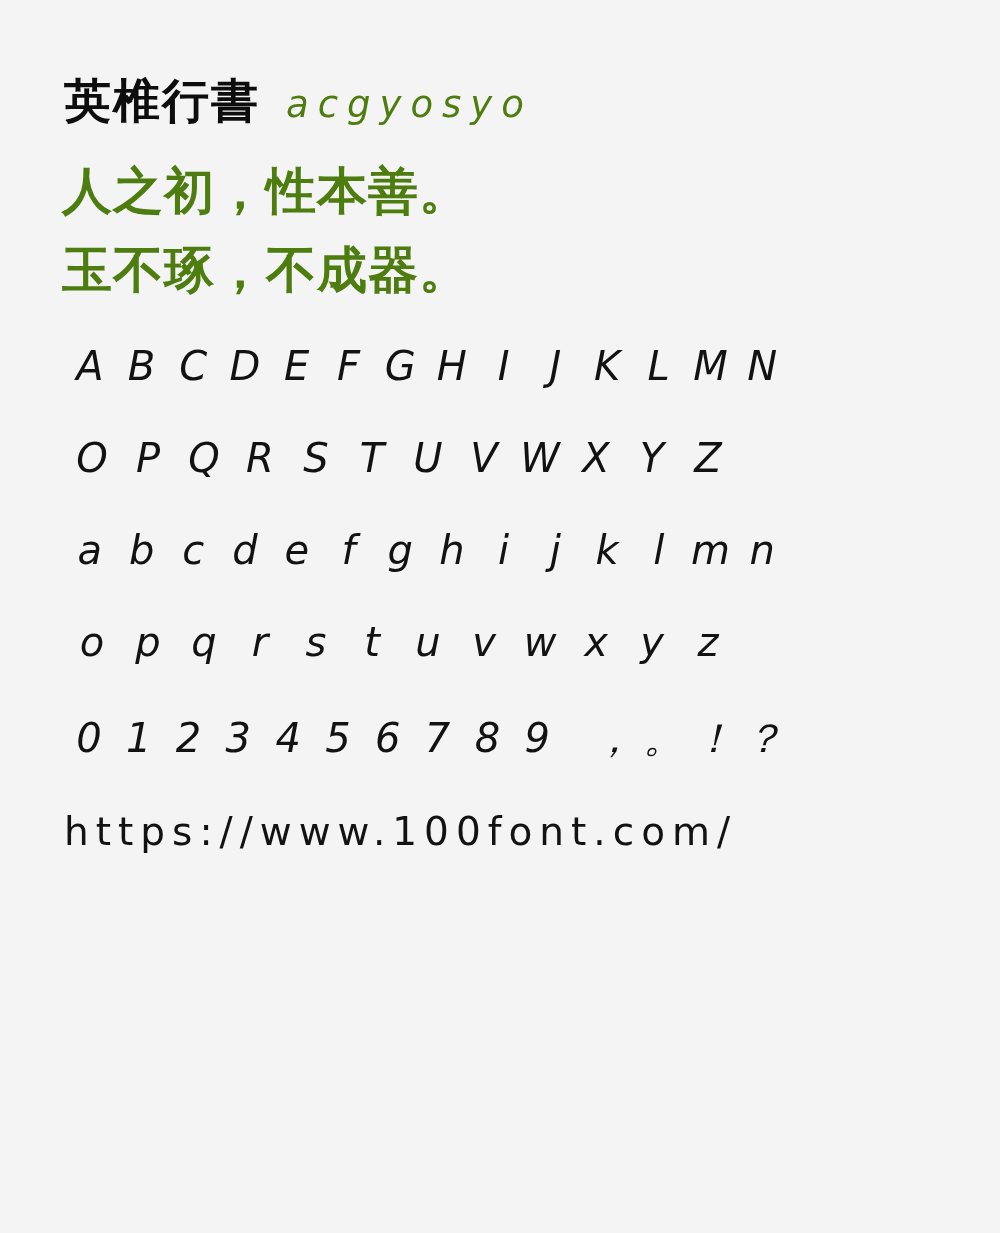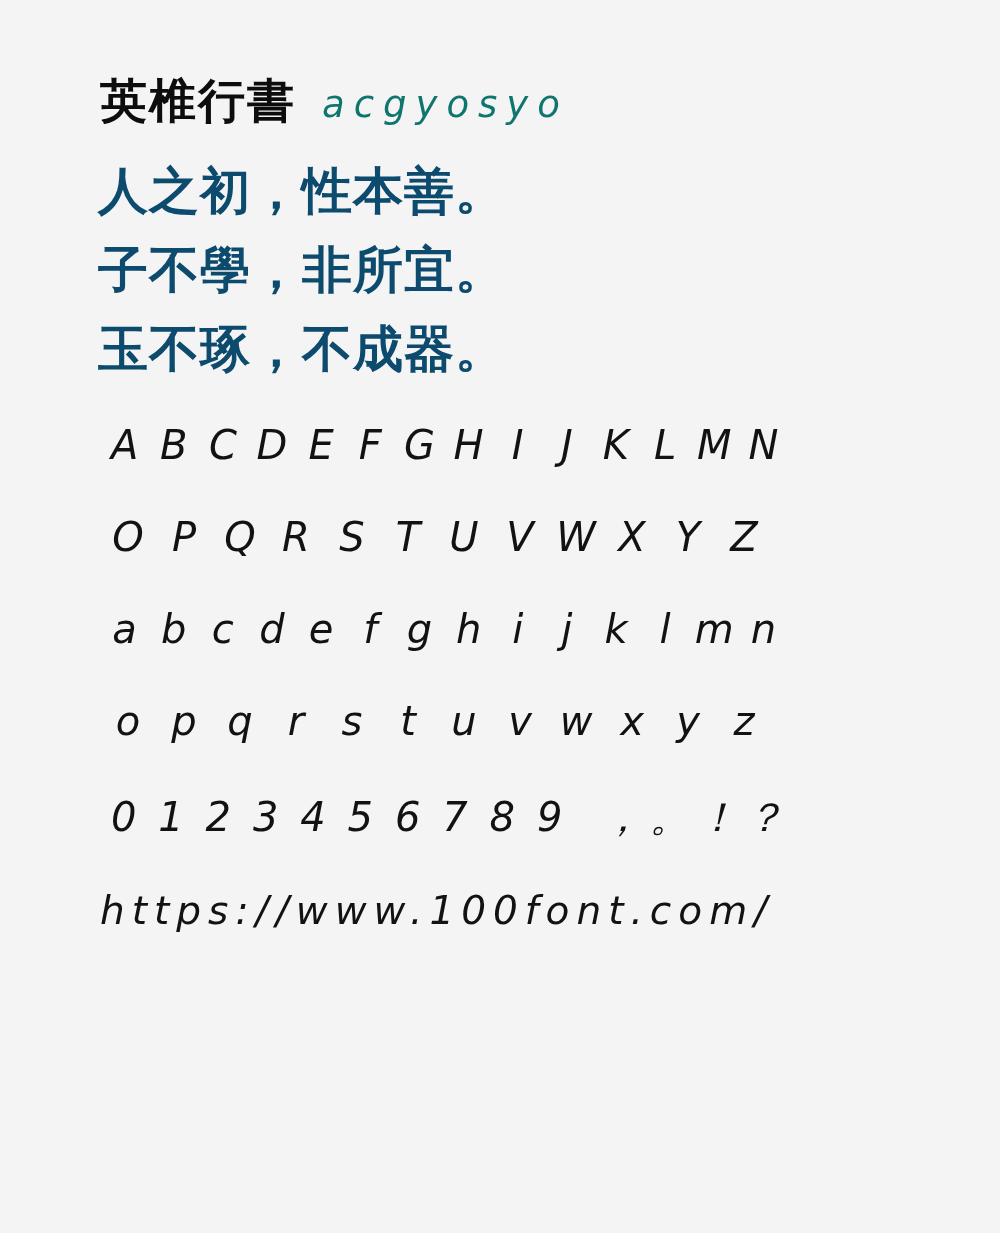"英椎行書" .sheet { padding: 70px 60px 0 96px -> 70px 60px 0 60px }
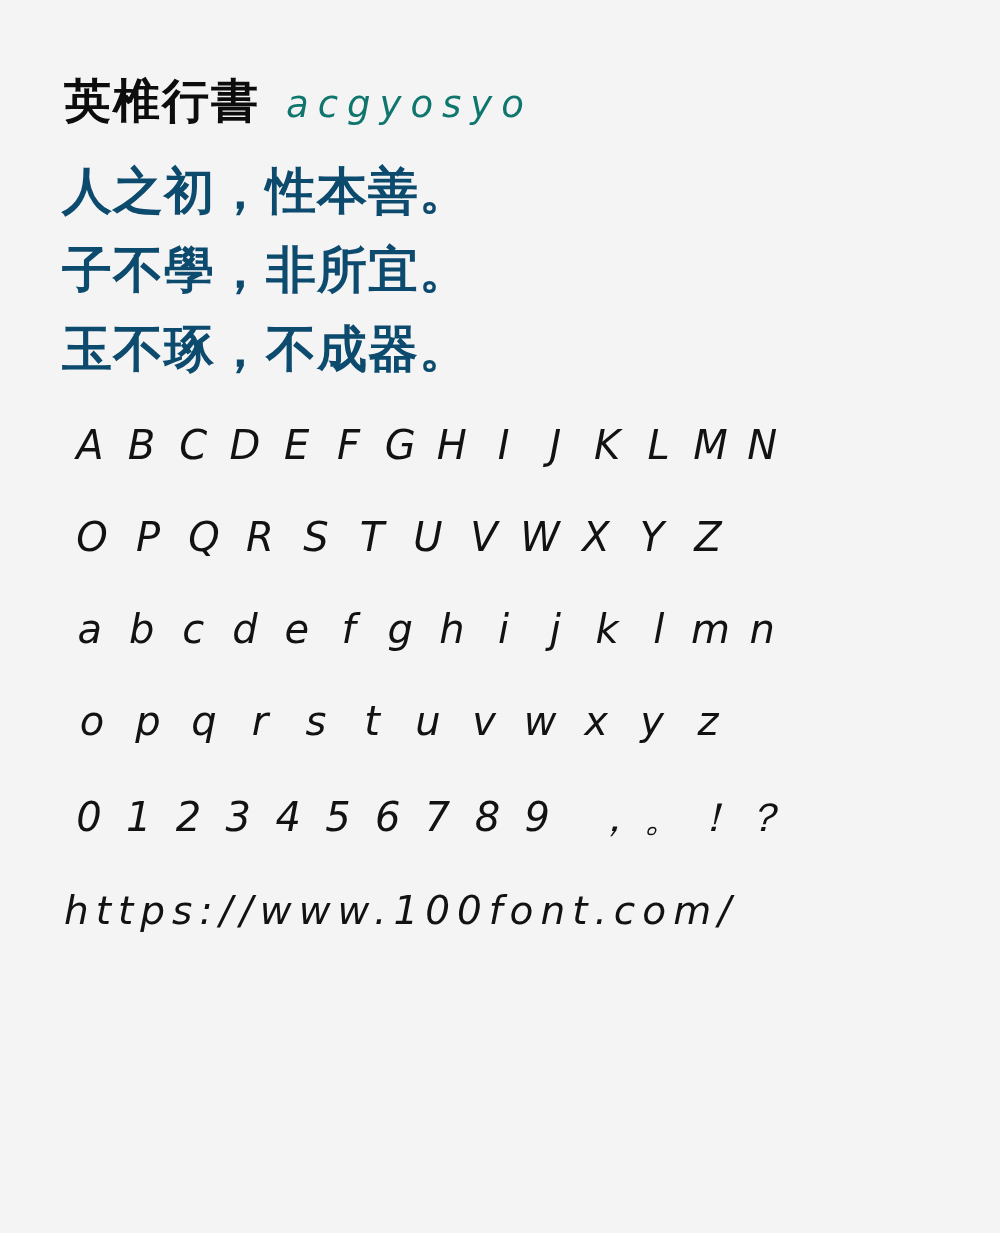"acgyosyo" .title-latin { color: #0f766e -> #4d7c0f }
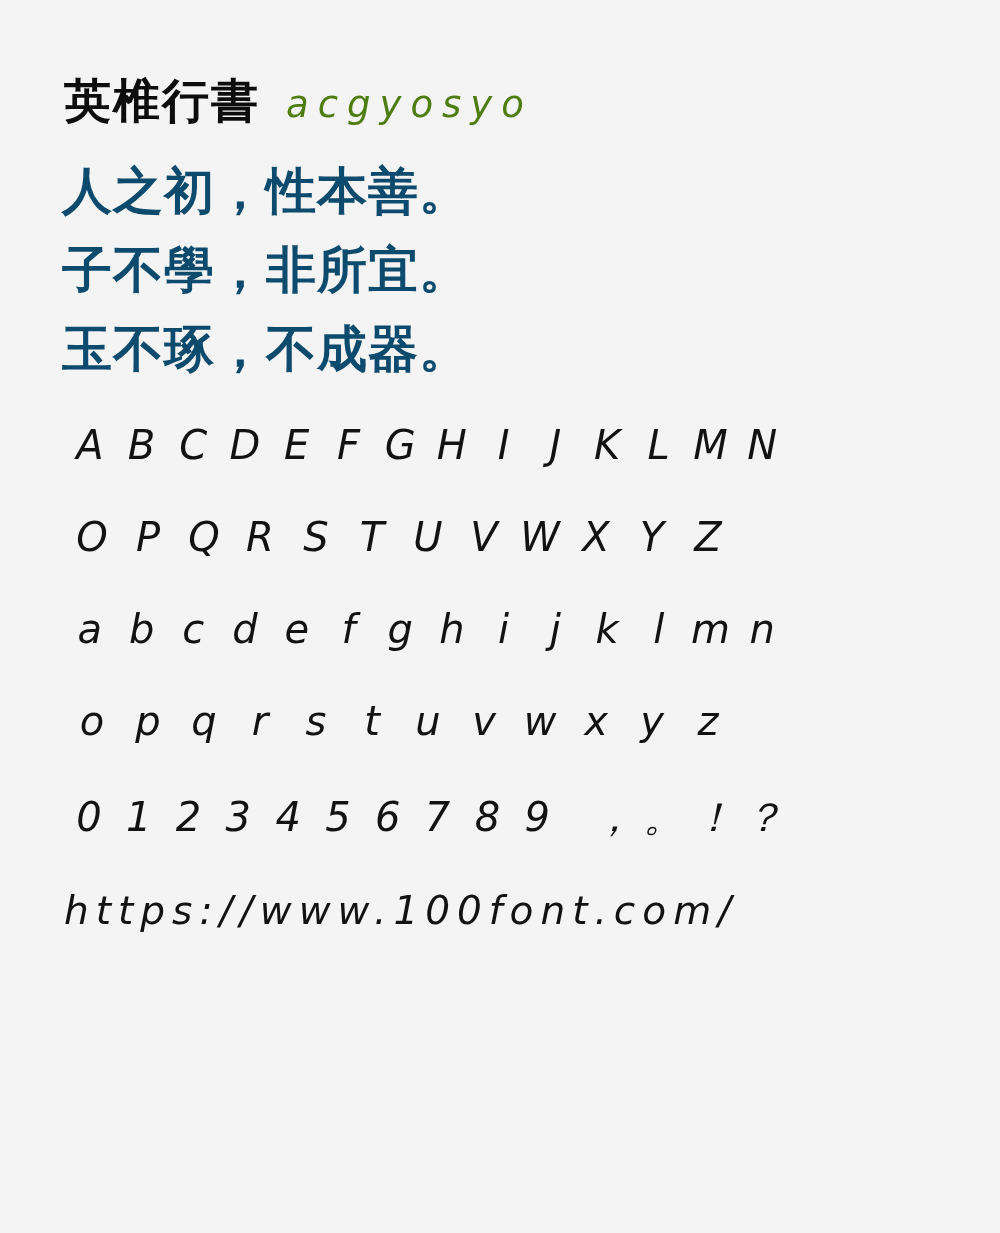"人之初，性本善。" .poem-line { color: #0c4a6e -> #4d7c0f }
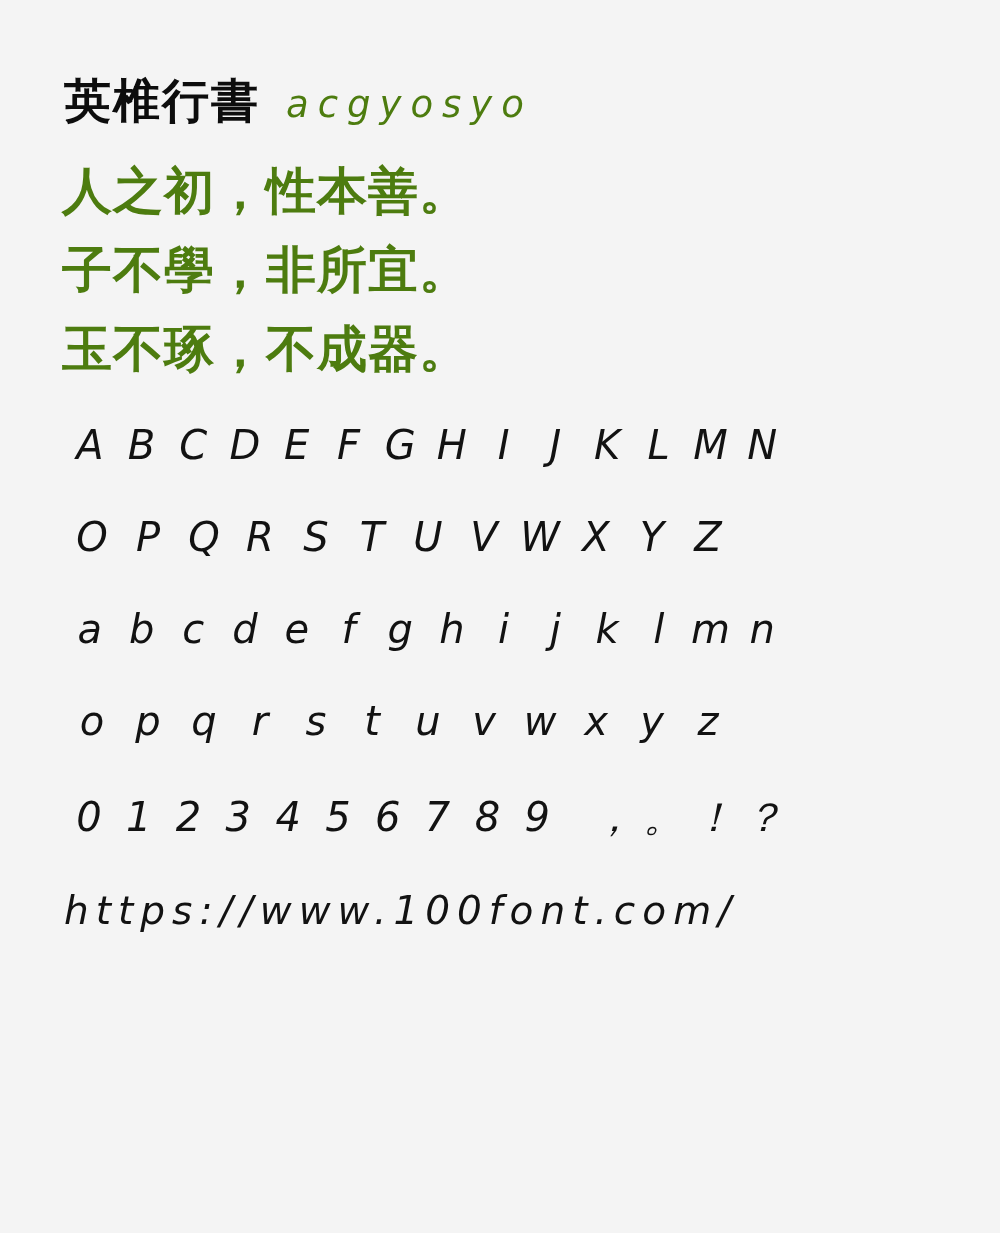"子不學，非所宜。" span.poem-seg { html: <span>子不學，非所宜。</span> -> none }
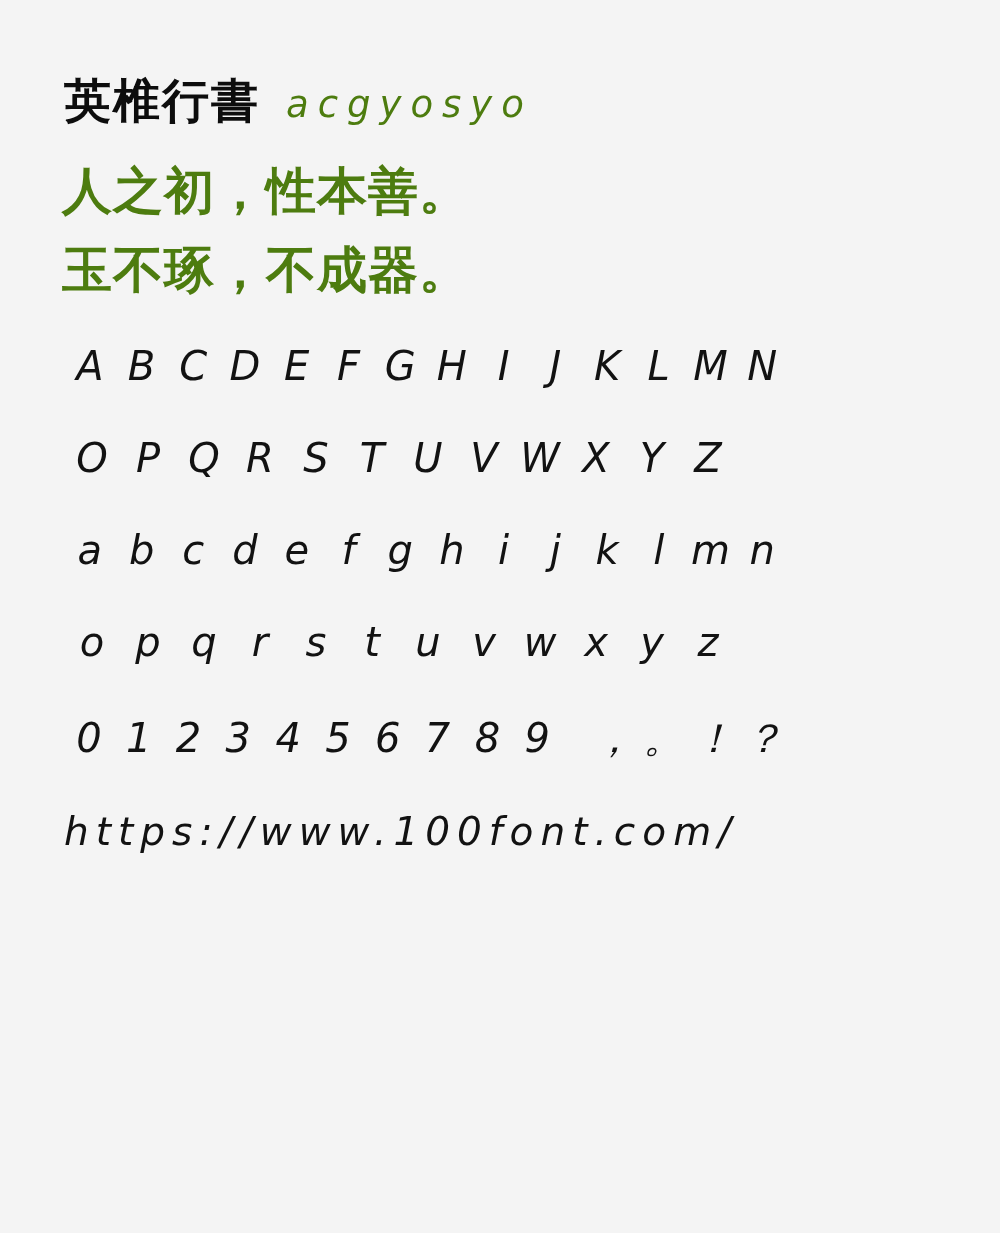"https://www.100font.com/" .url-row { font-style: italic -> none }
